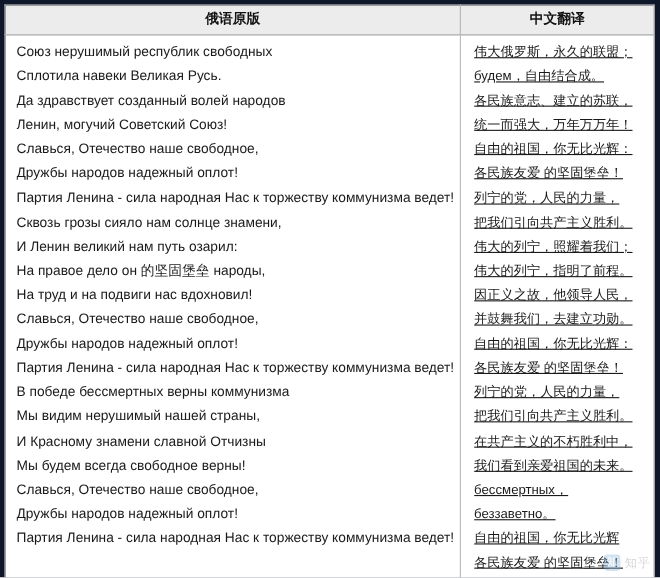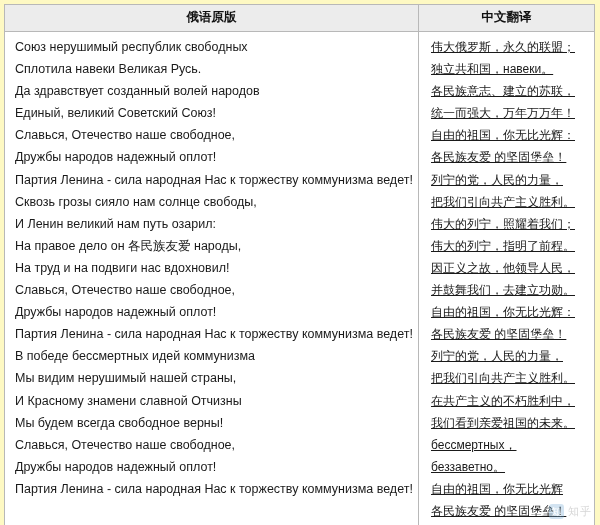"俄语原版" .page { background: #fef9c3 -> #0f172a }
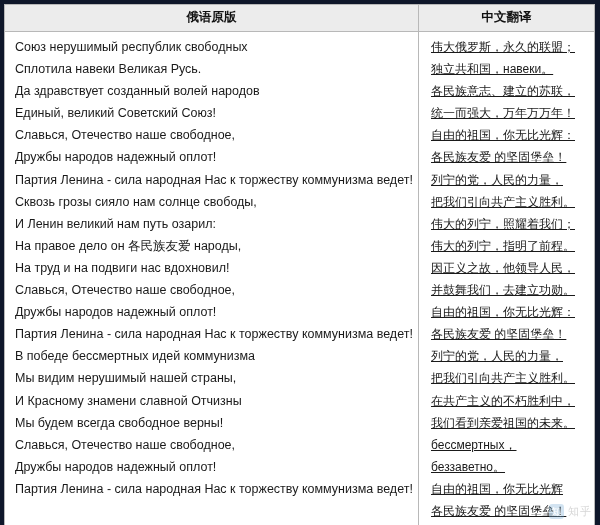"独立共和国，навеки。" div { text: 独立共和国，навеки -> будем，自由结合成 }
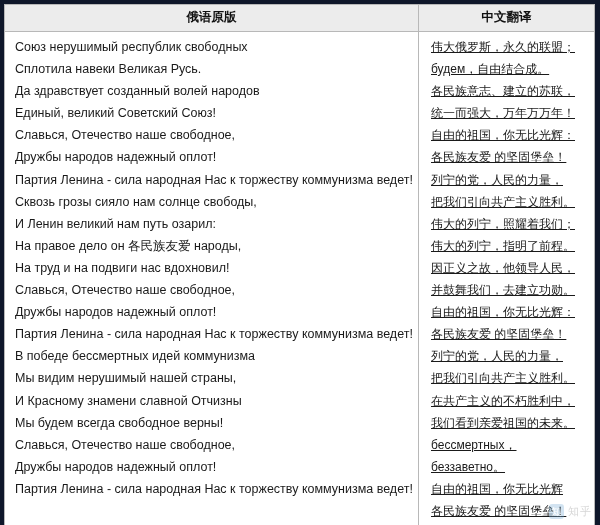"Единый, великий Советский Союз!" div { text: Единый, великий -> Ленин, могучий }
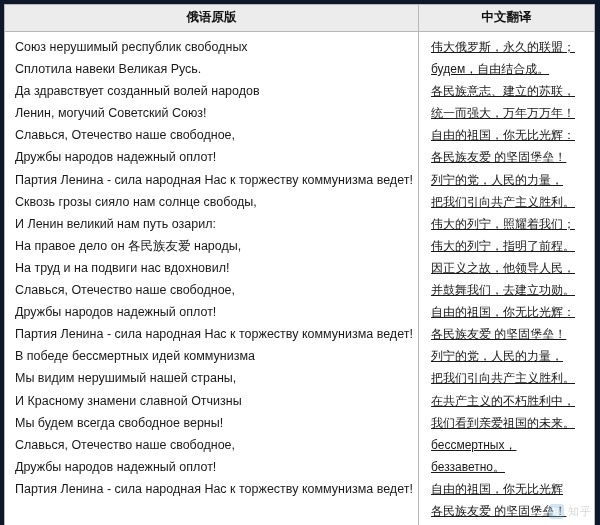"Сквозь грозы сияло нам солнце" div { text: свободы -> знамени }
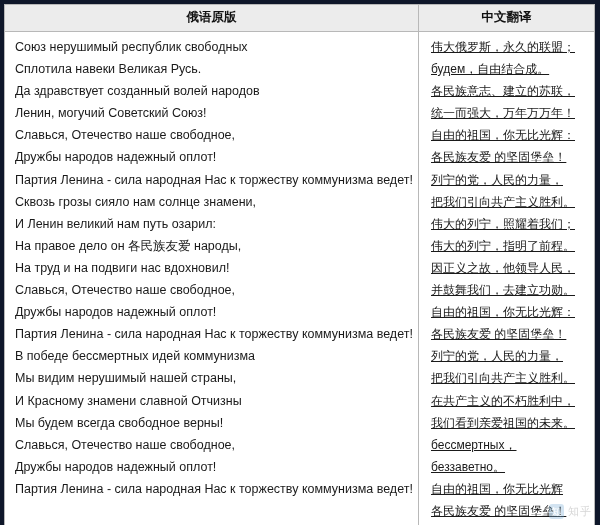"На правое дело он 各民族友爱" div { text: 各民族友爱 -> 的坚固堡垒 }
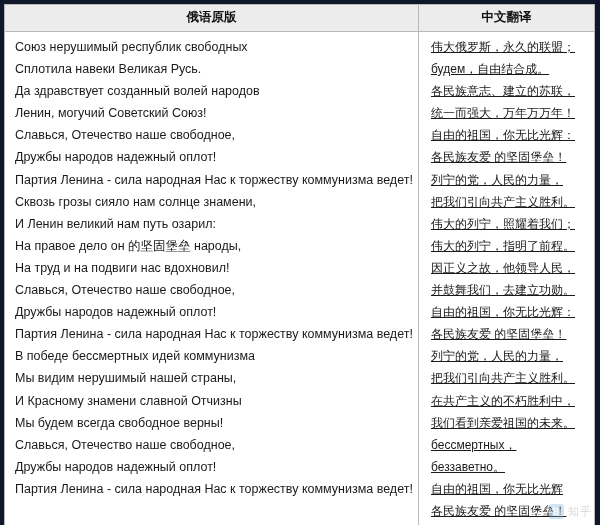"В победе бессмертных идей коммунизма" div { text: идей -> верны }
